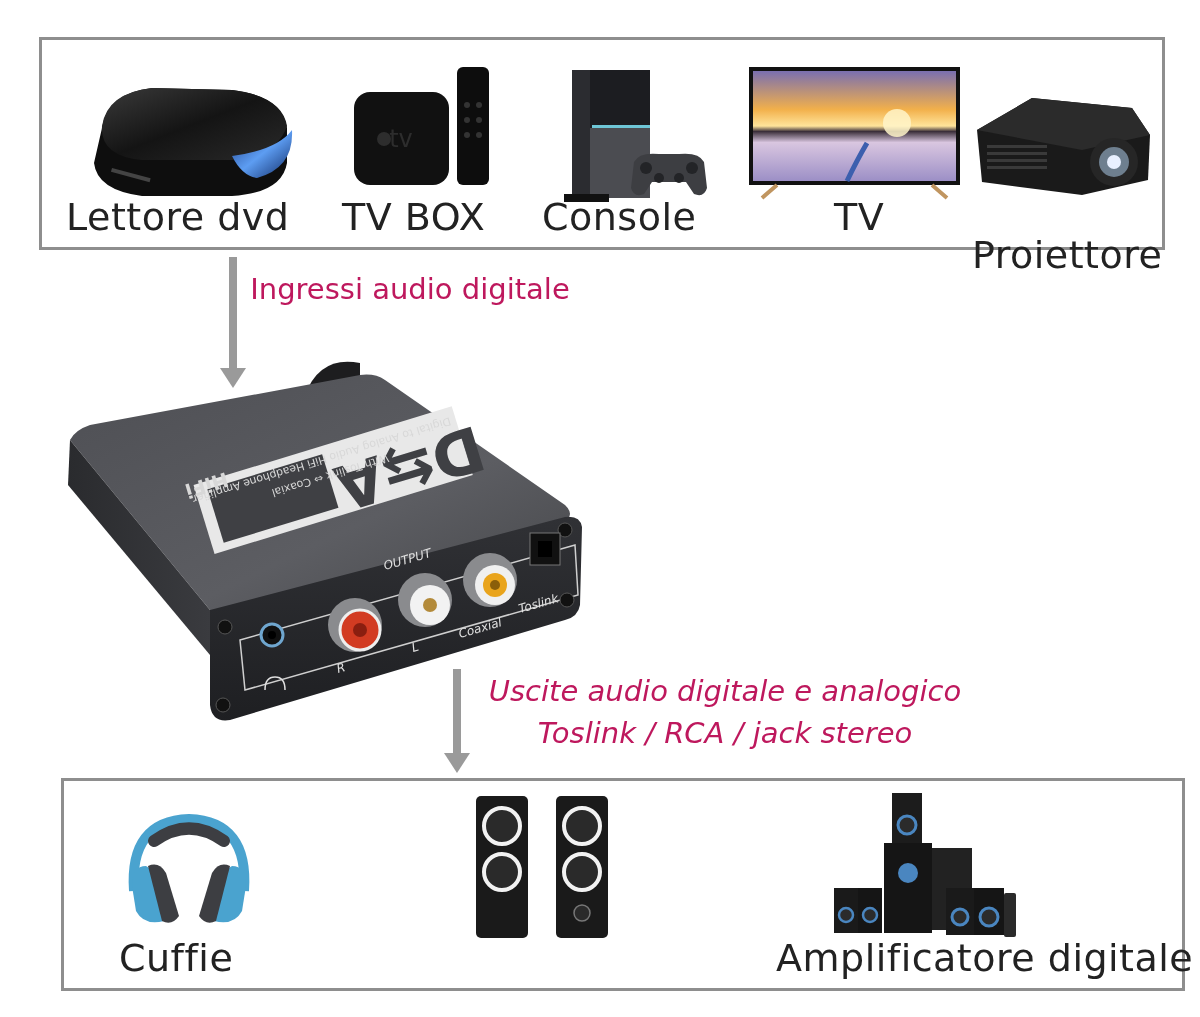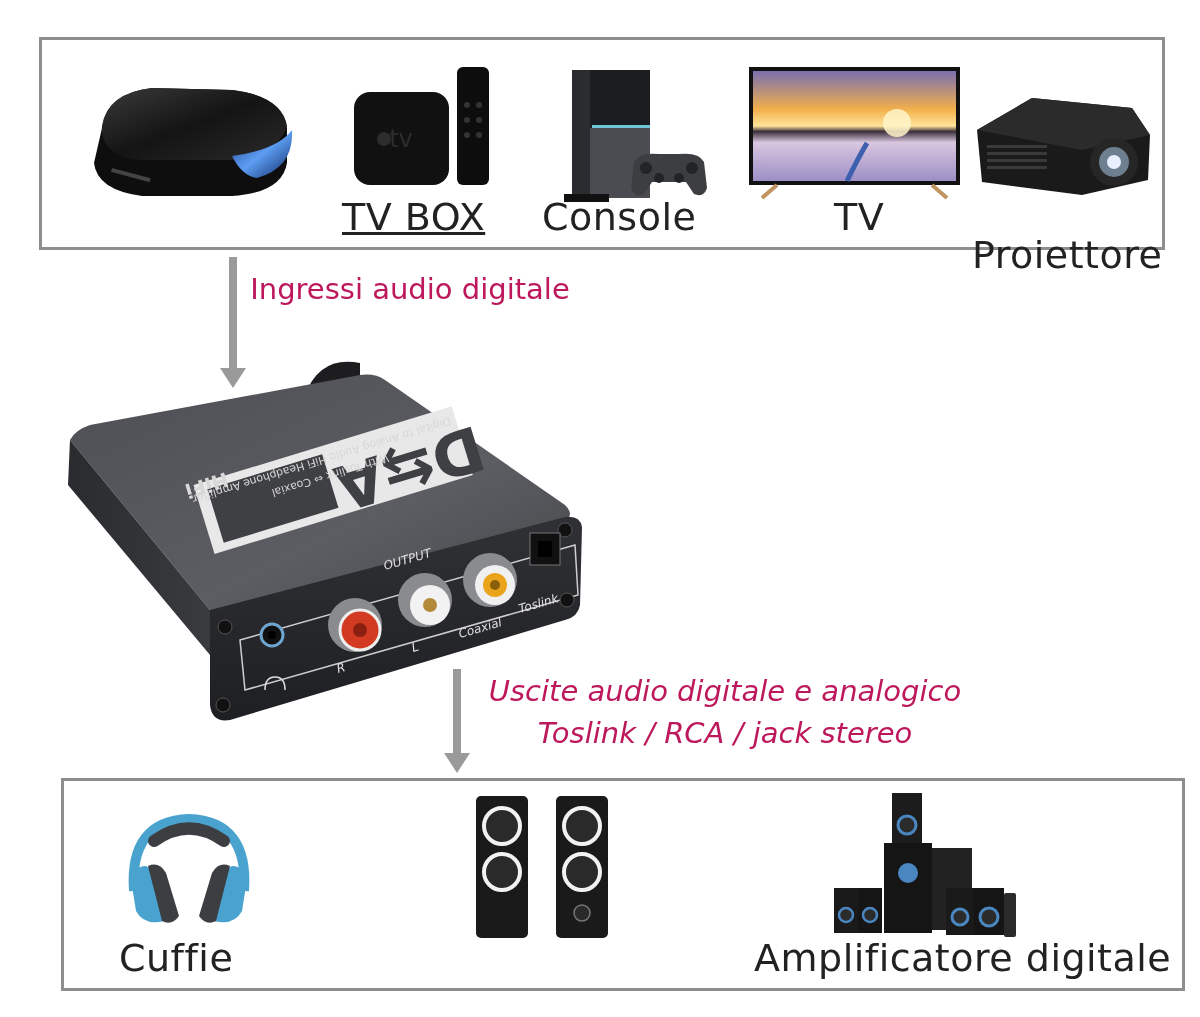"Lettore dvd" div.label { html: none -> <div>Lettore dvd</div> }
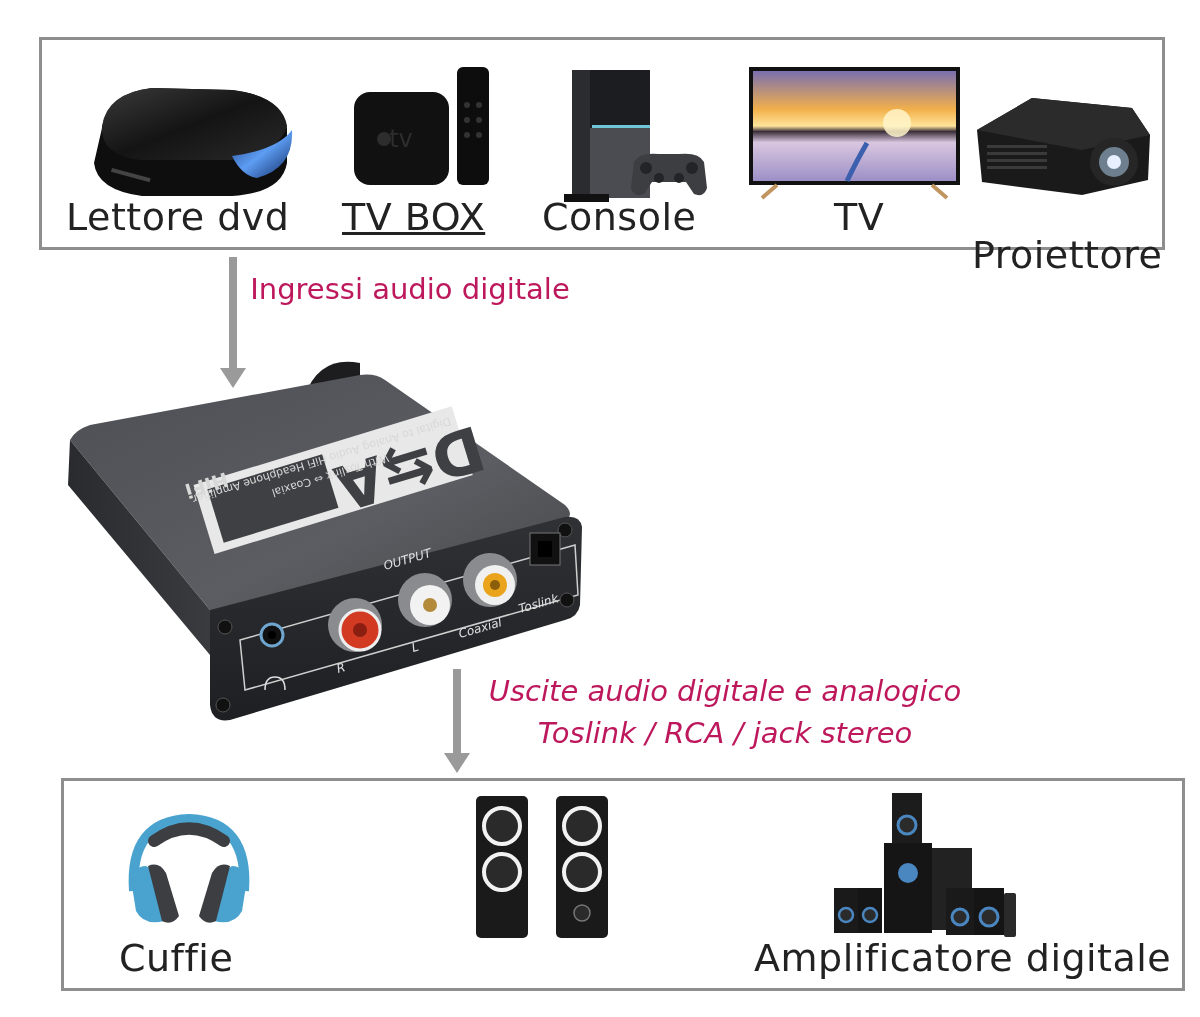"TV BOX" div.label { text-decoration: underline -> none }
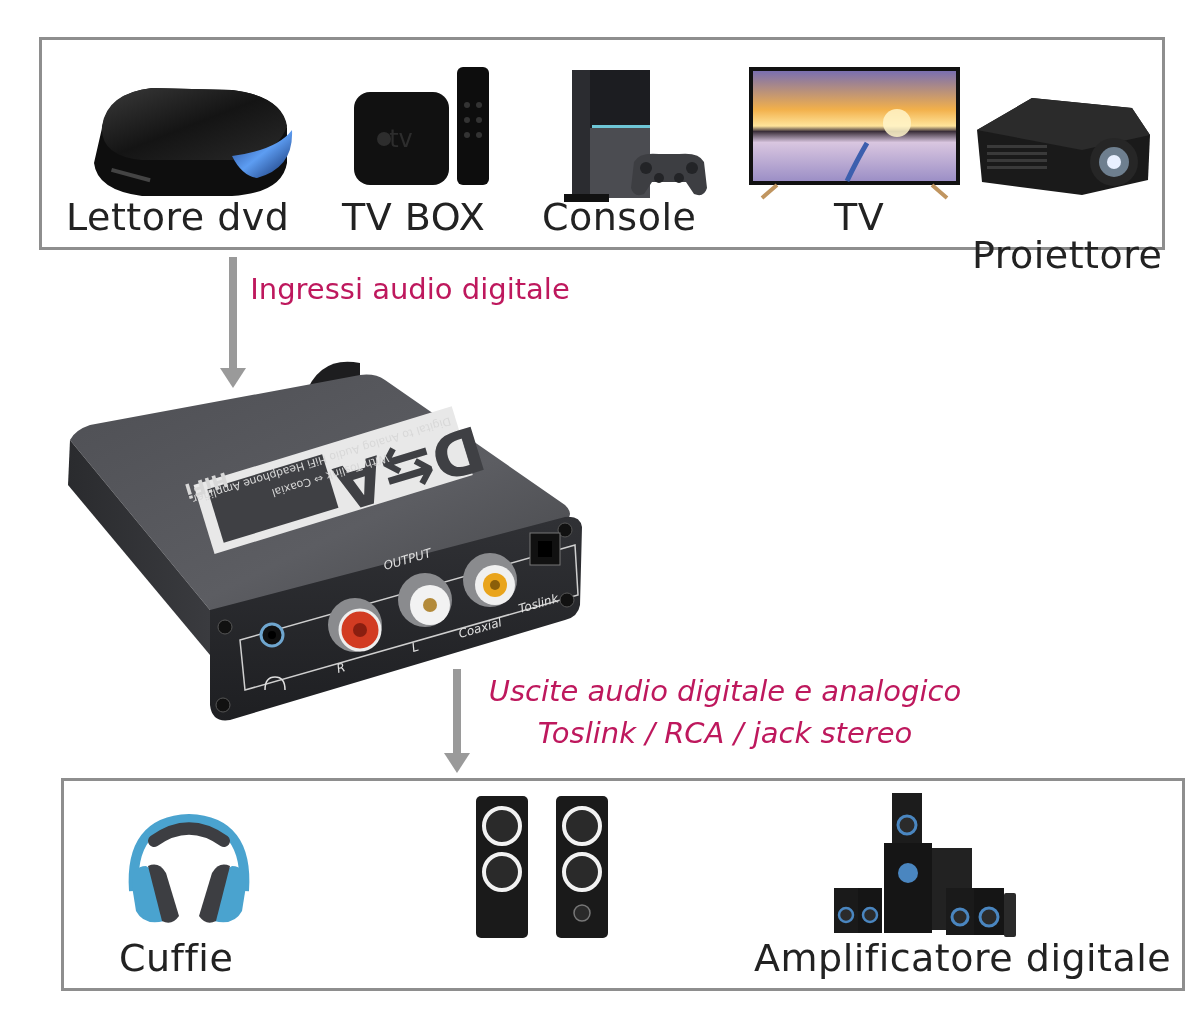"Amplificatore digitale" div.label { left: 690px -> 712px }
